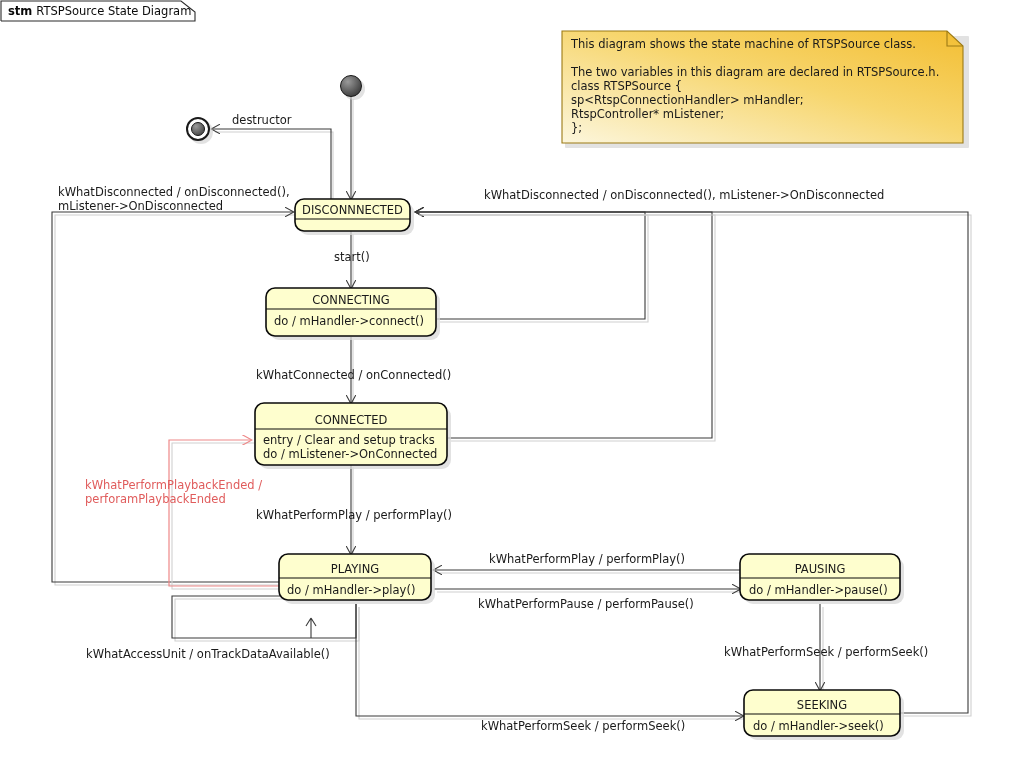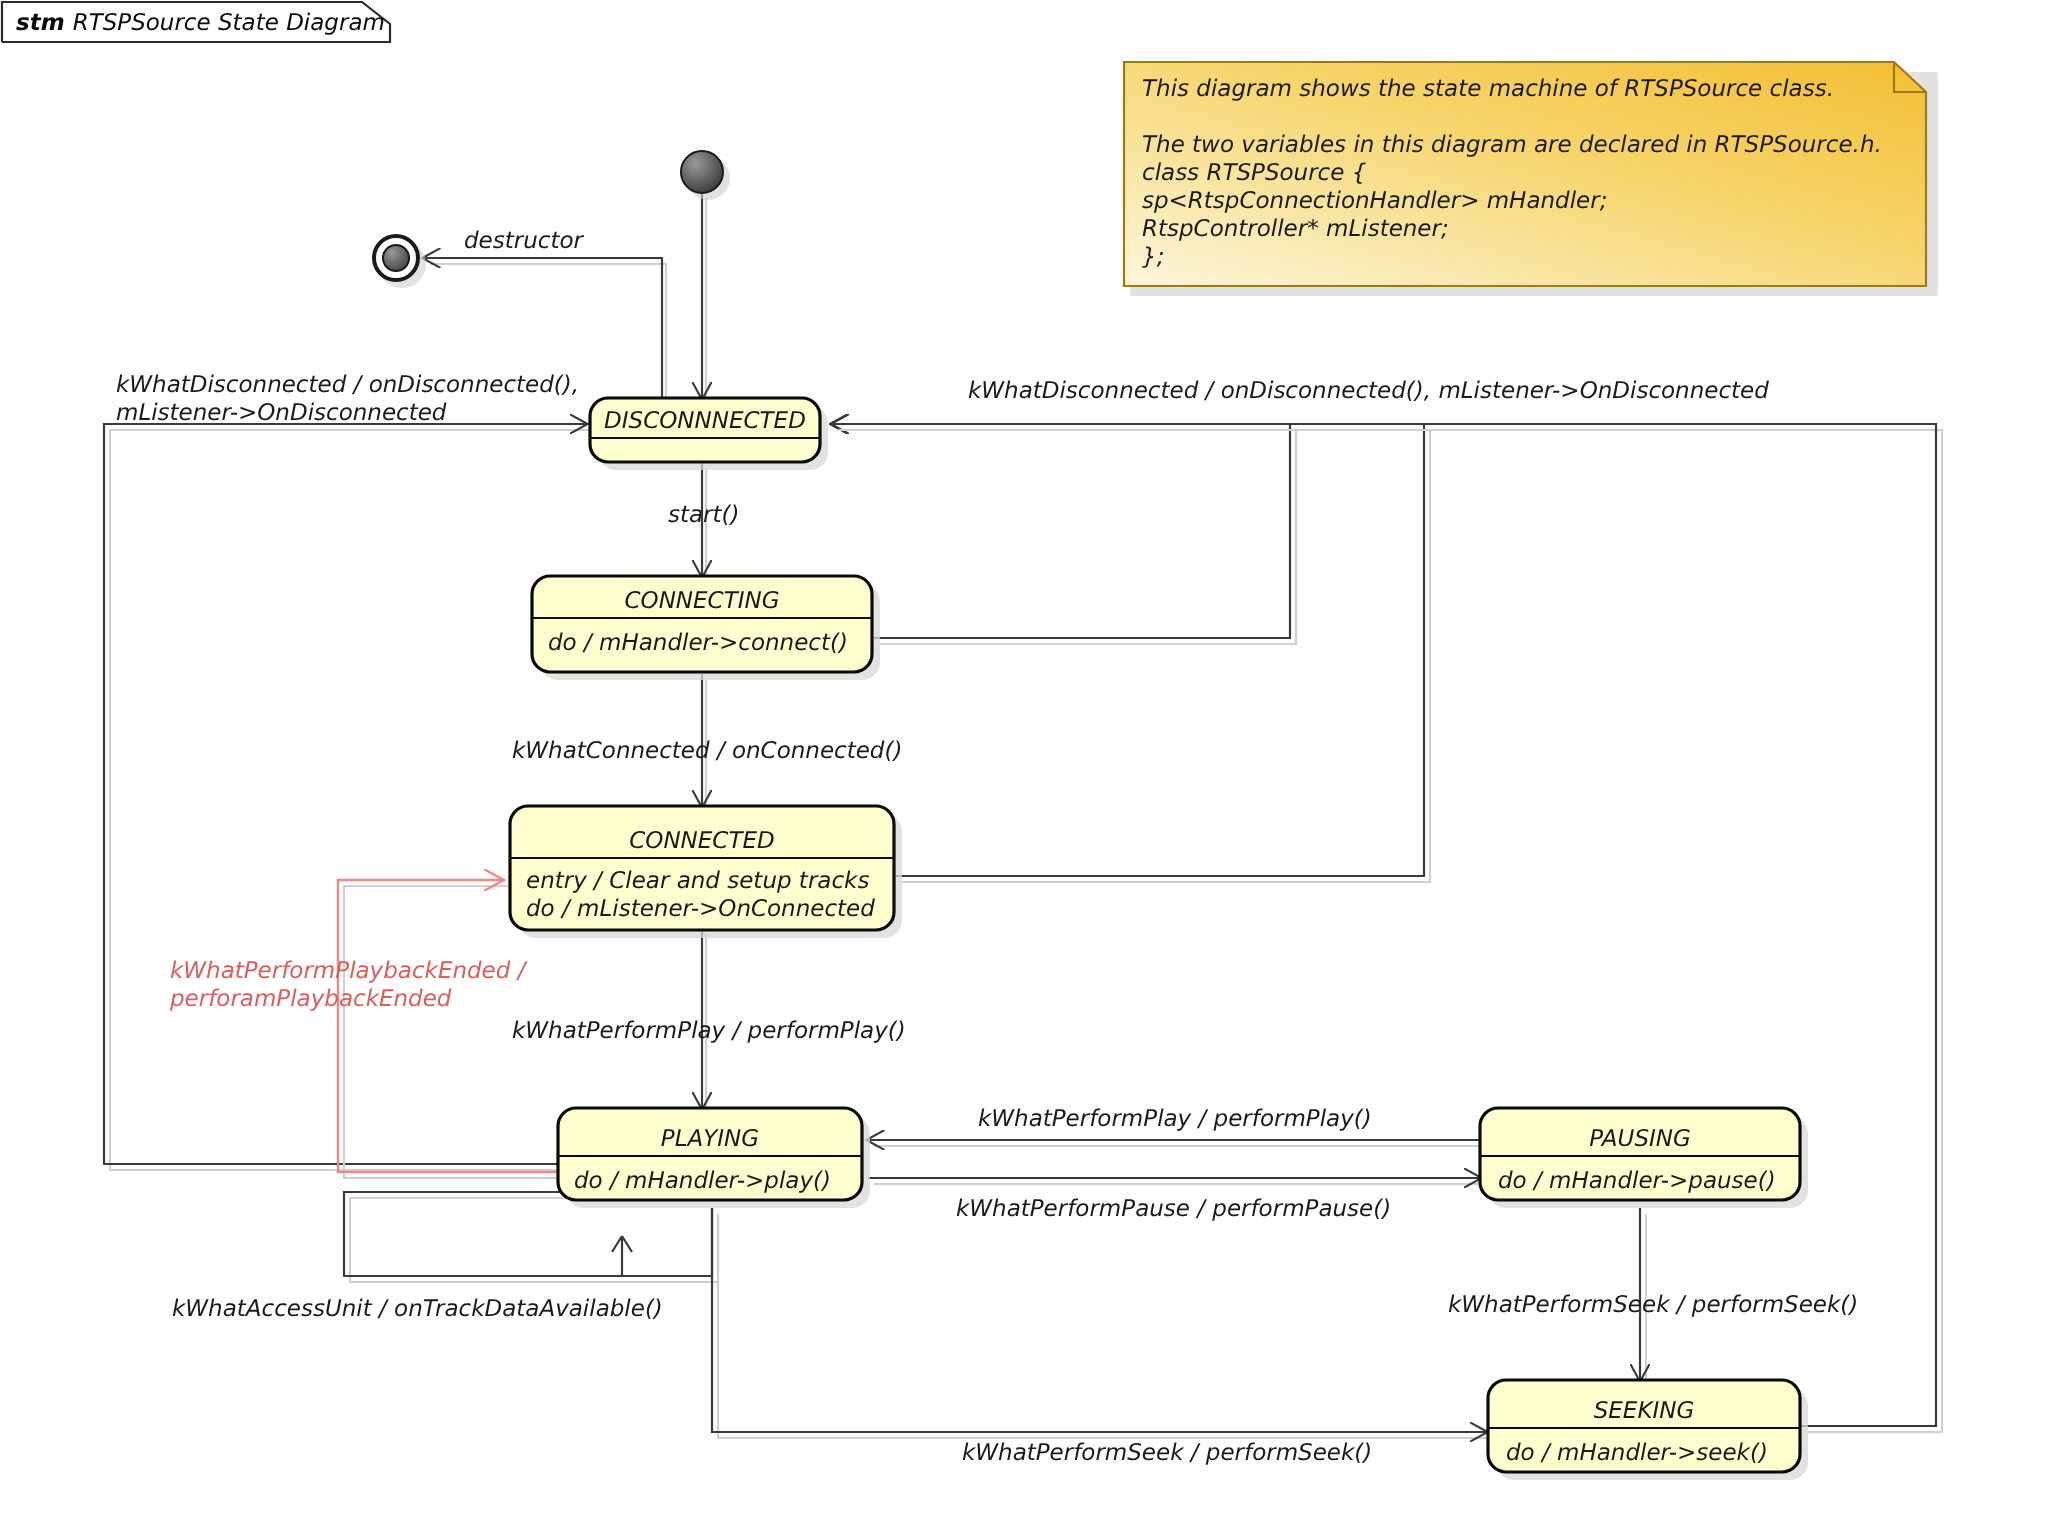"stm RTSPSource State Diagram" #diagram-root { font-style: italic -> none }
